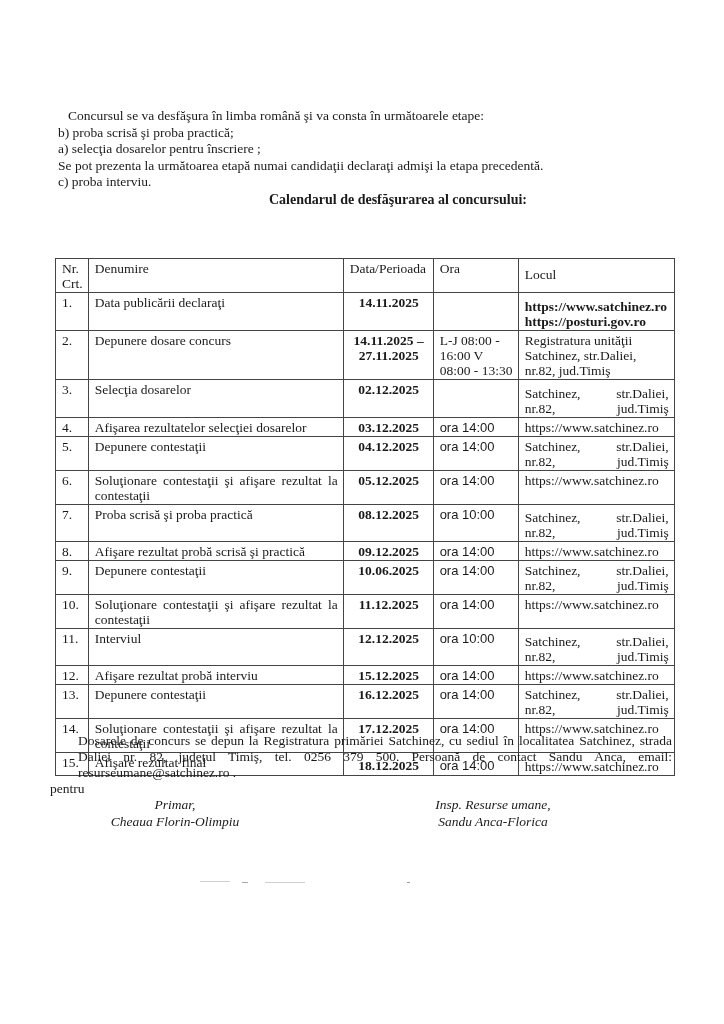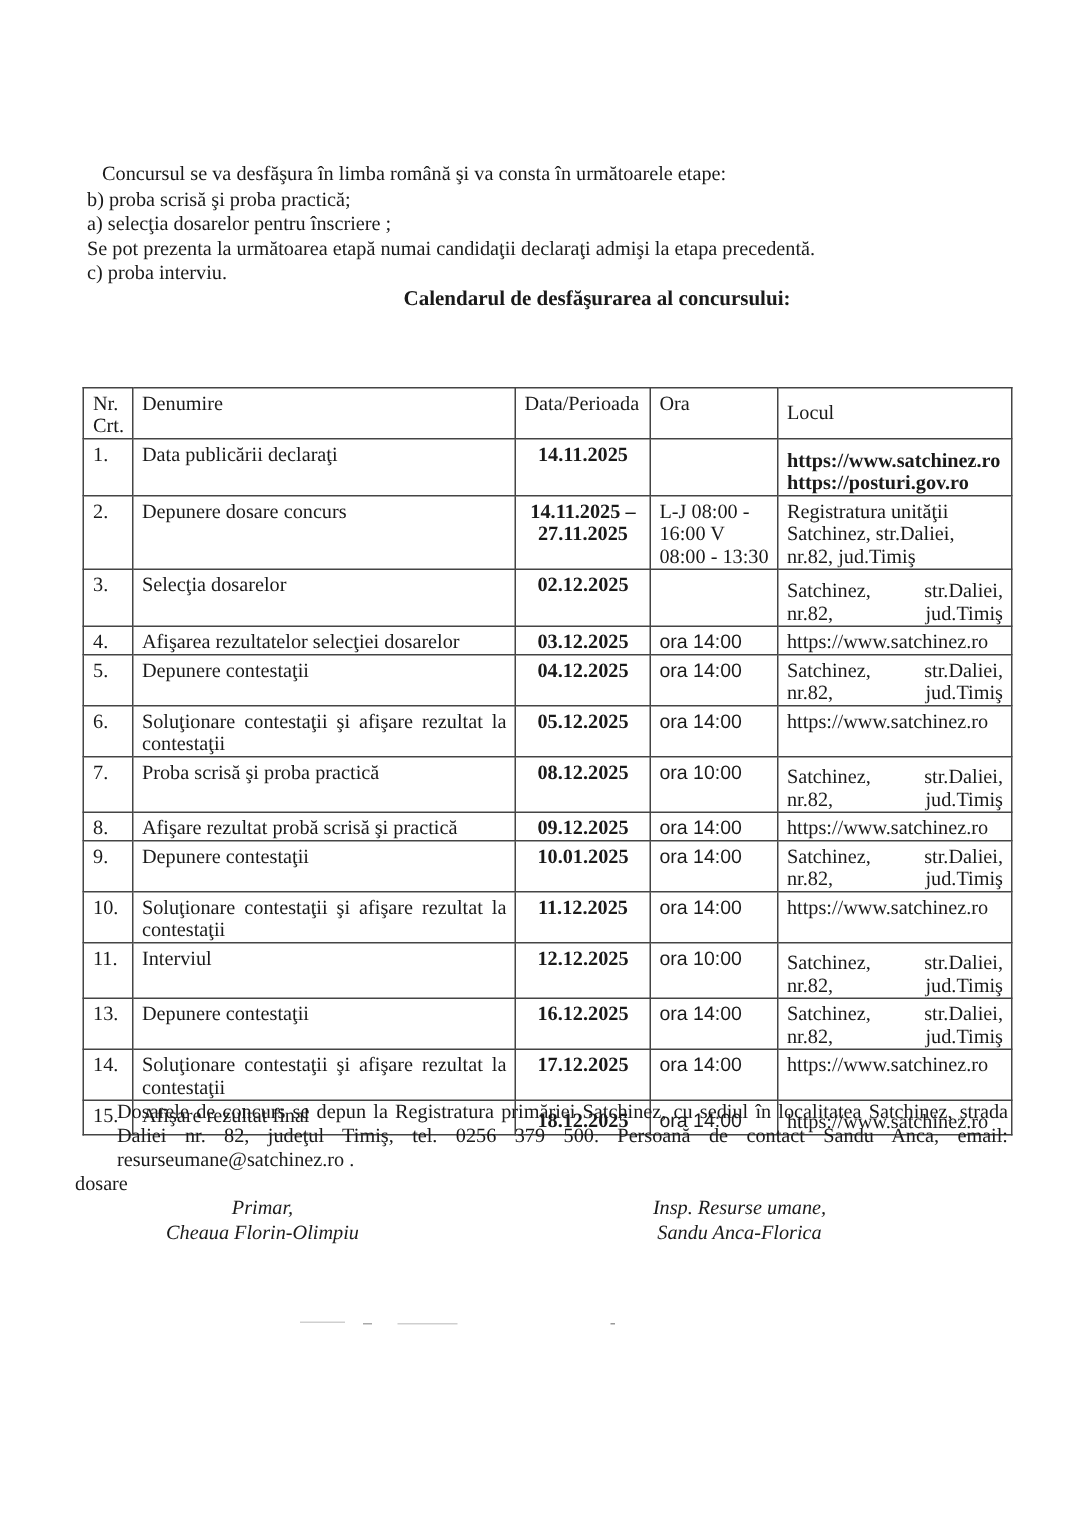"10.01.2025" td.c-data { text: 10.01.2025 -> 10.06.2025 }
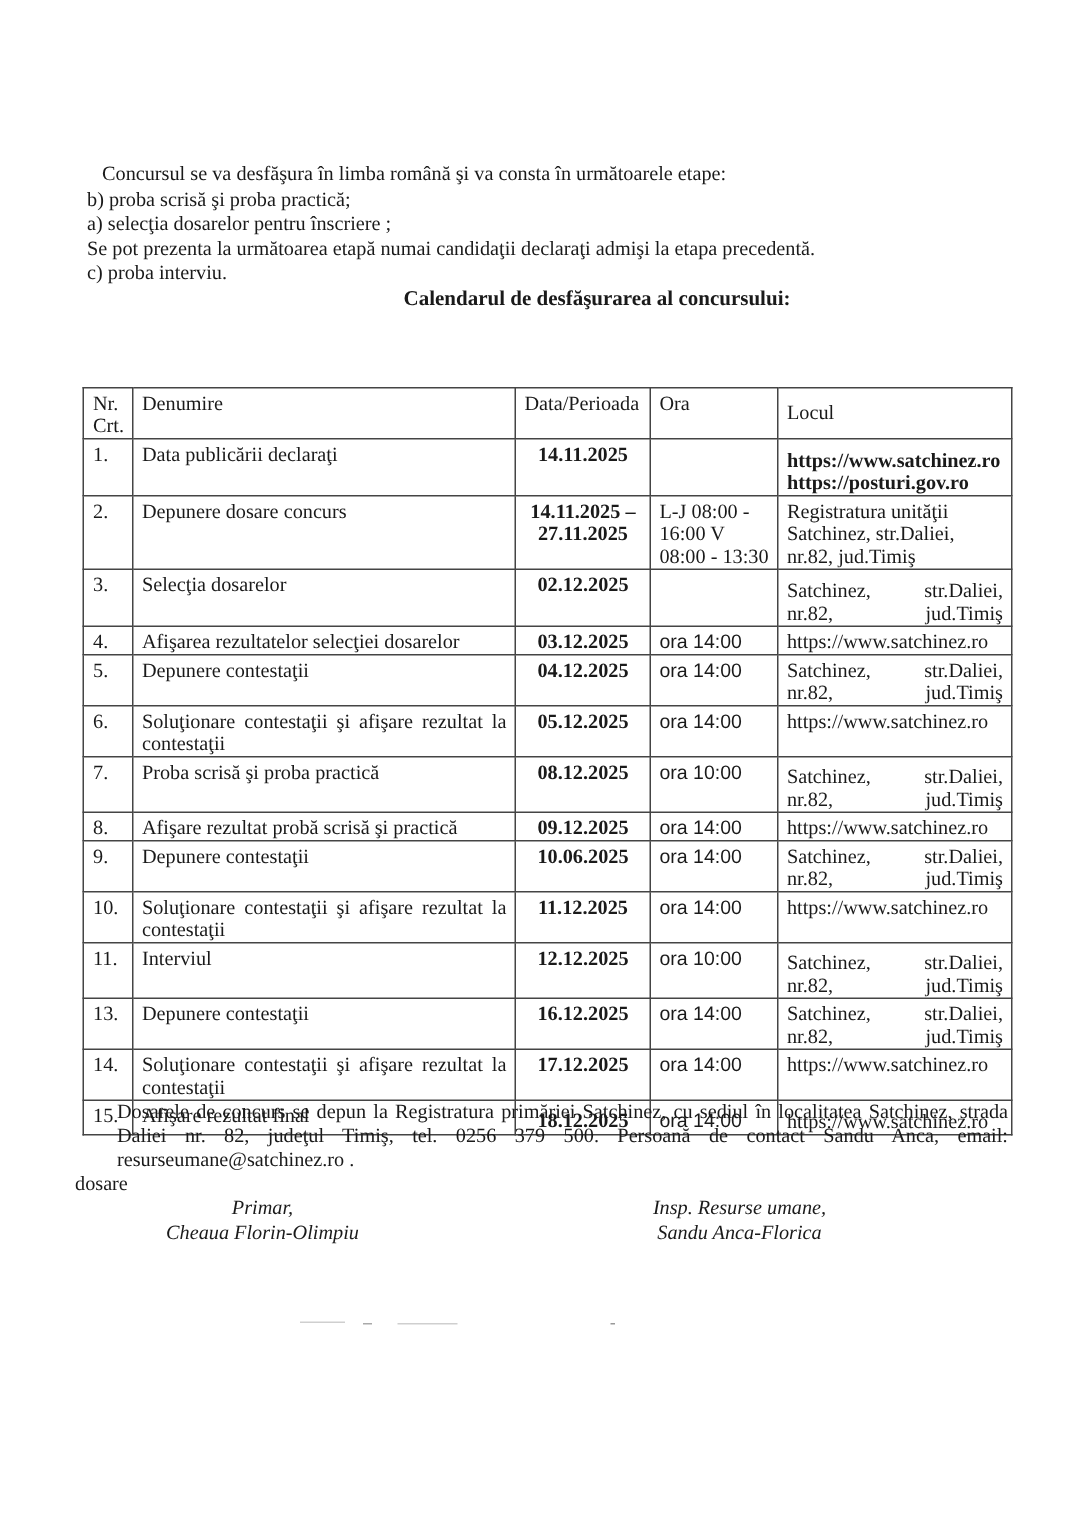"12." tr { html: none -> <tr> <td>12.</td> <td>Afişare rezultat probă interviu</td> <td>15.12.2025</td> <td>ora 14:00</td> <td>https://www.satchinez.ro</td> </tr> }
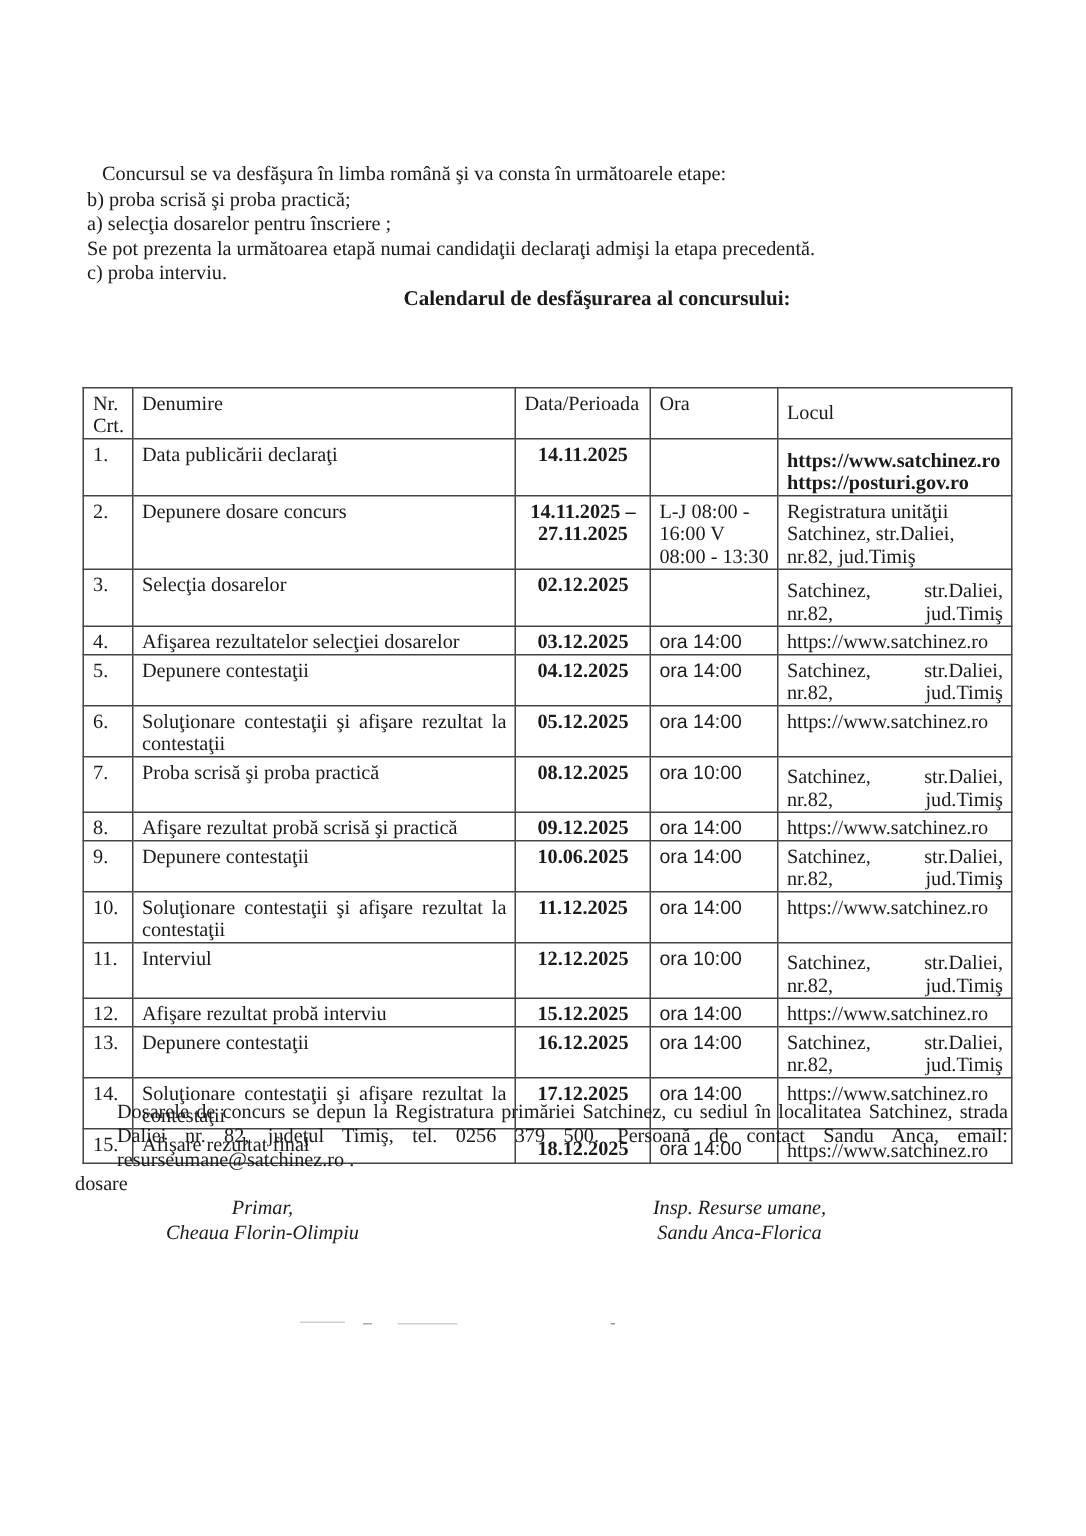"dosare" div { text: dosare -> pentru }
